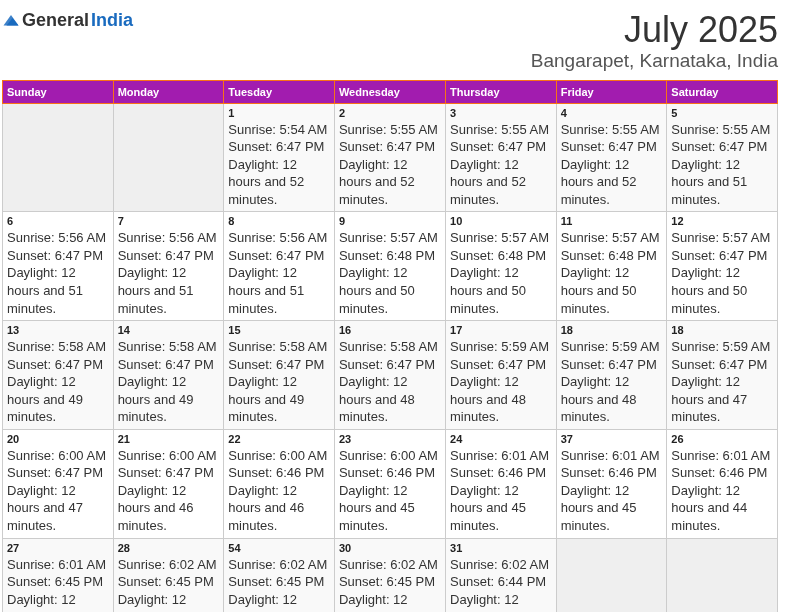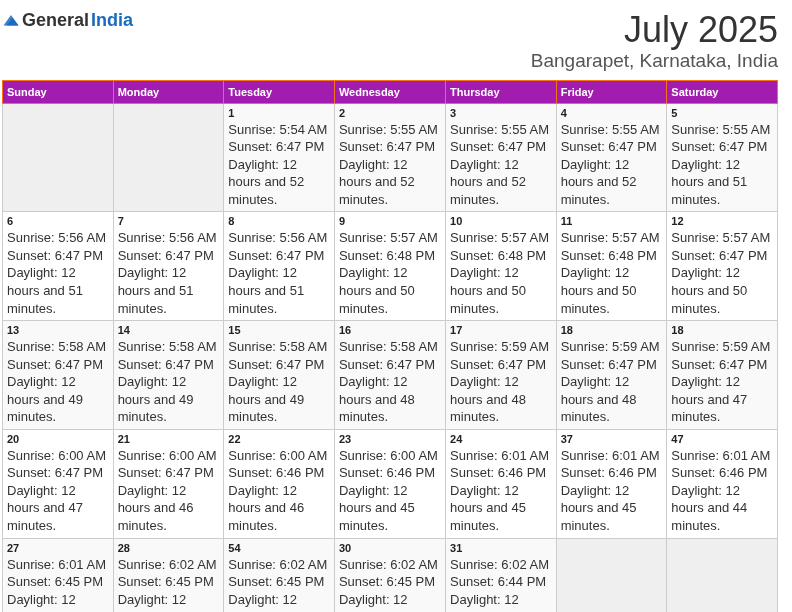"47" span.day-num { text: 47 -> 26 }
